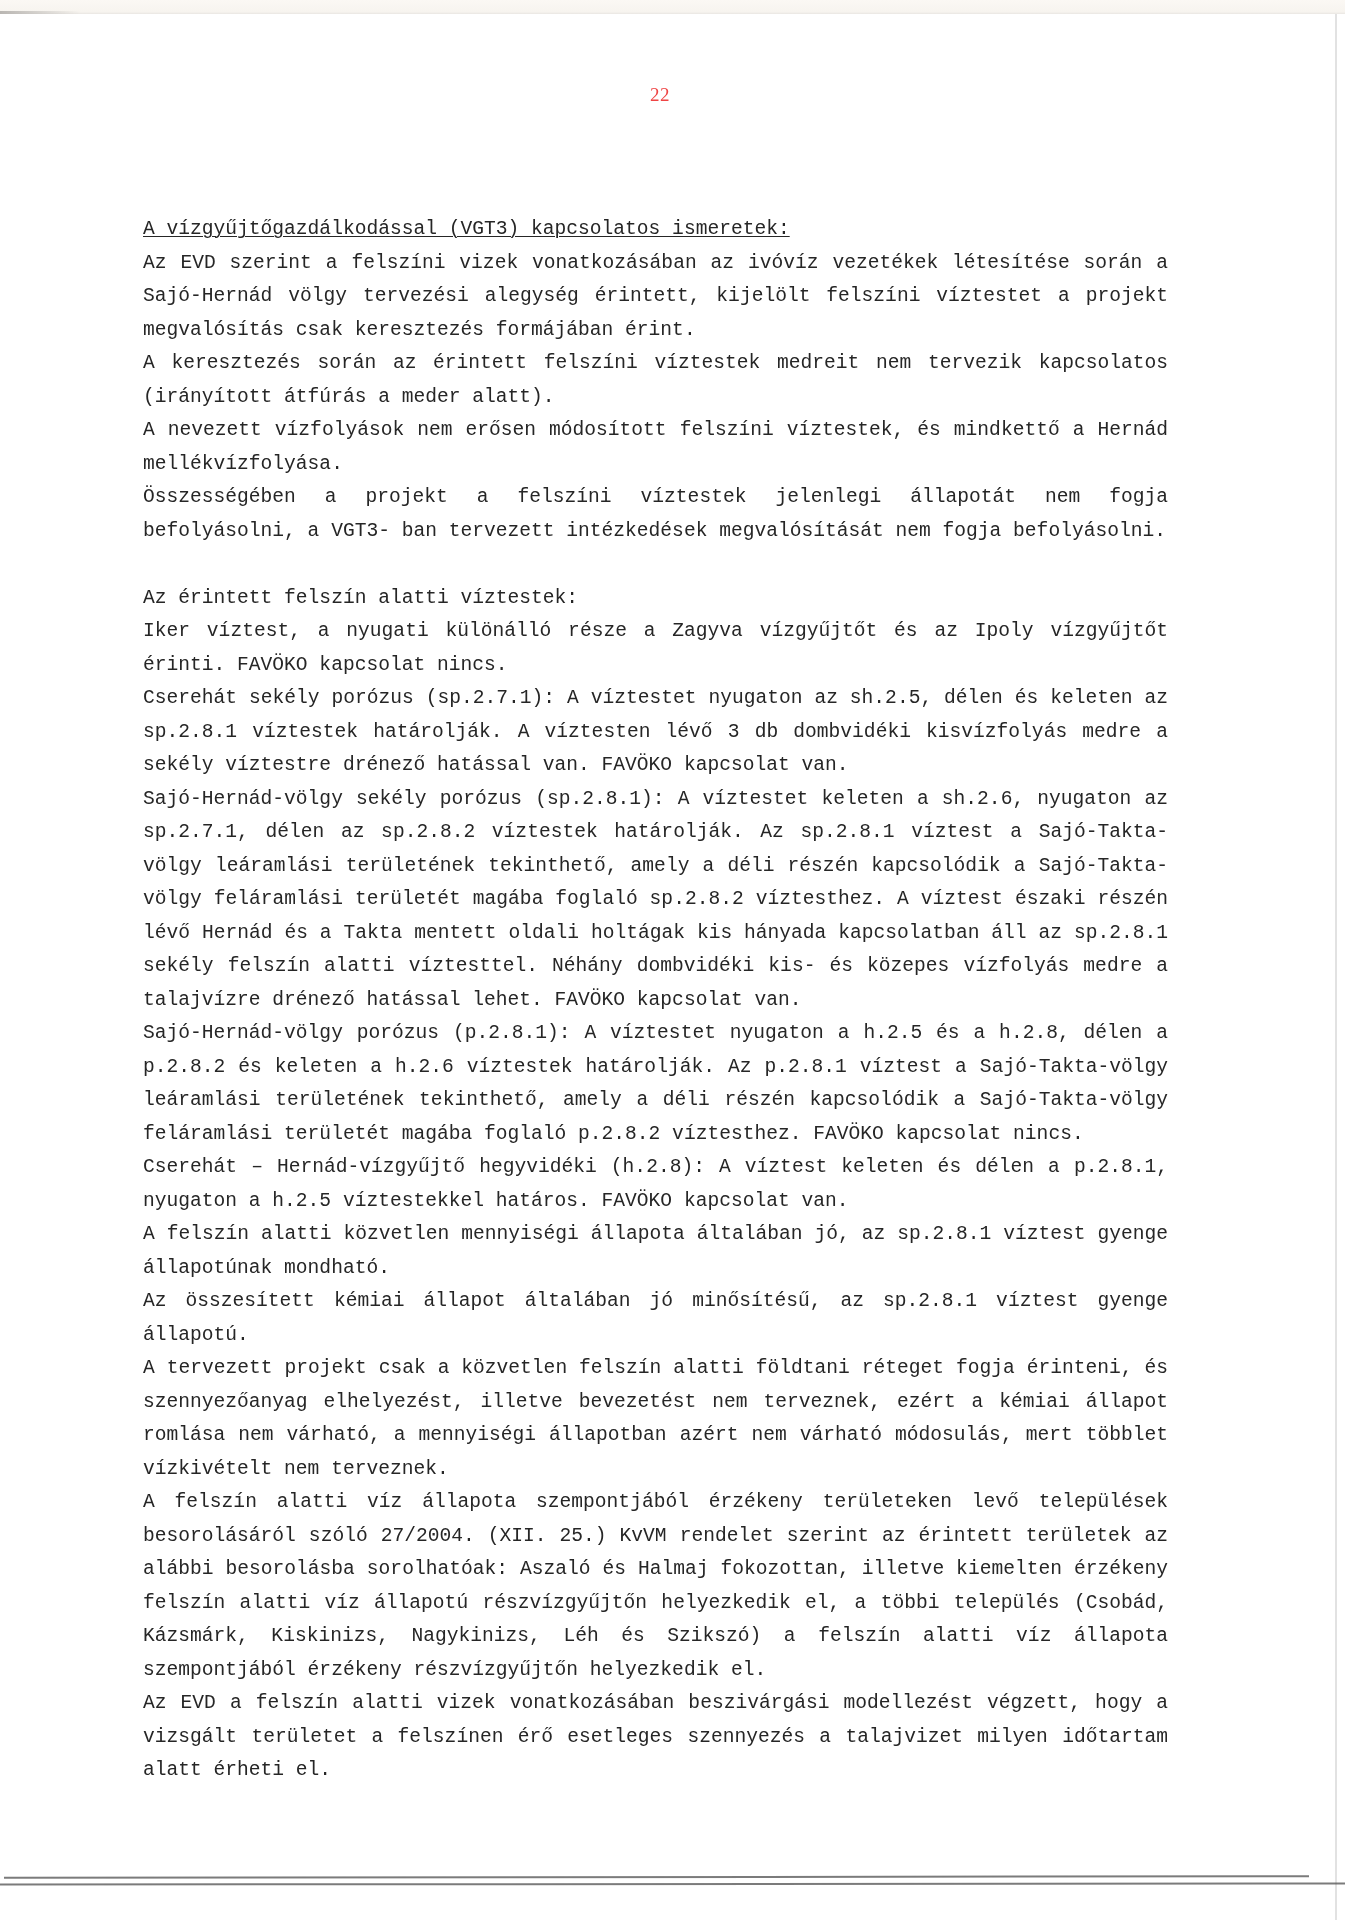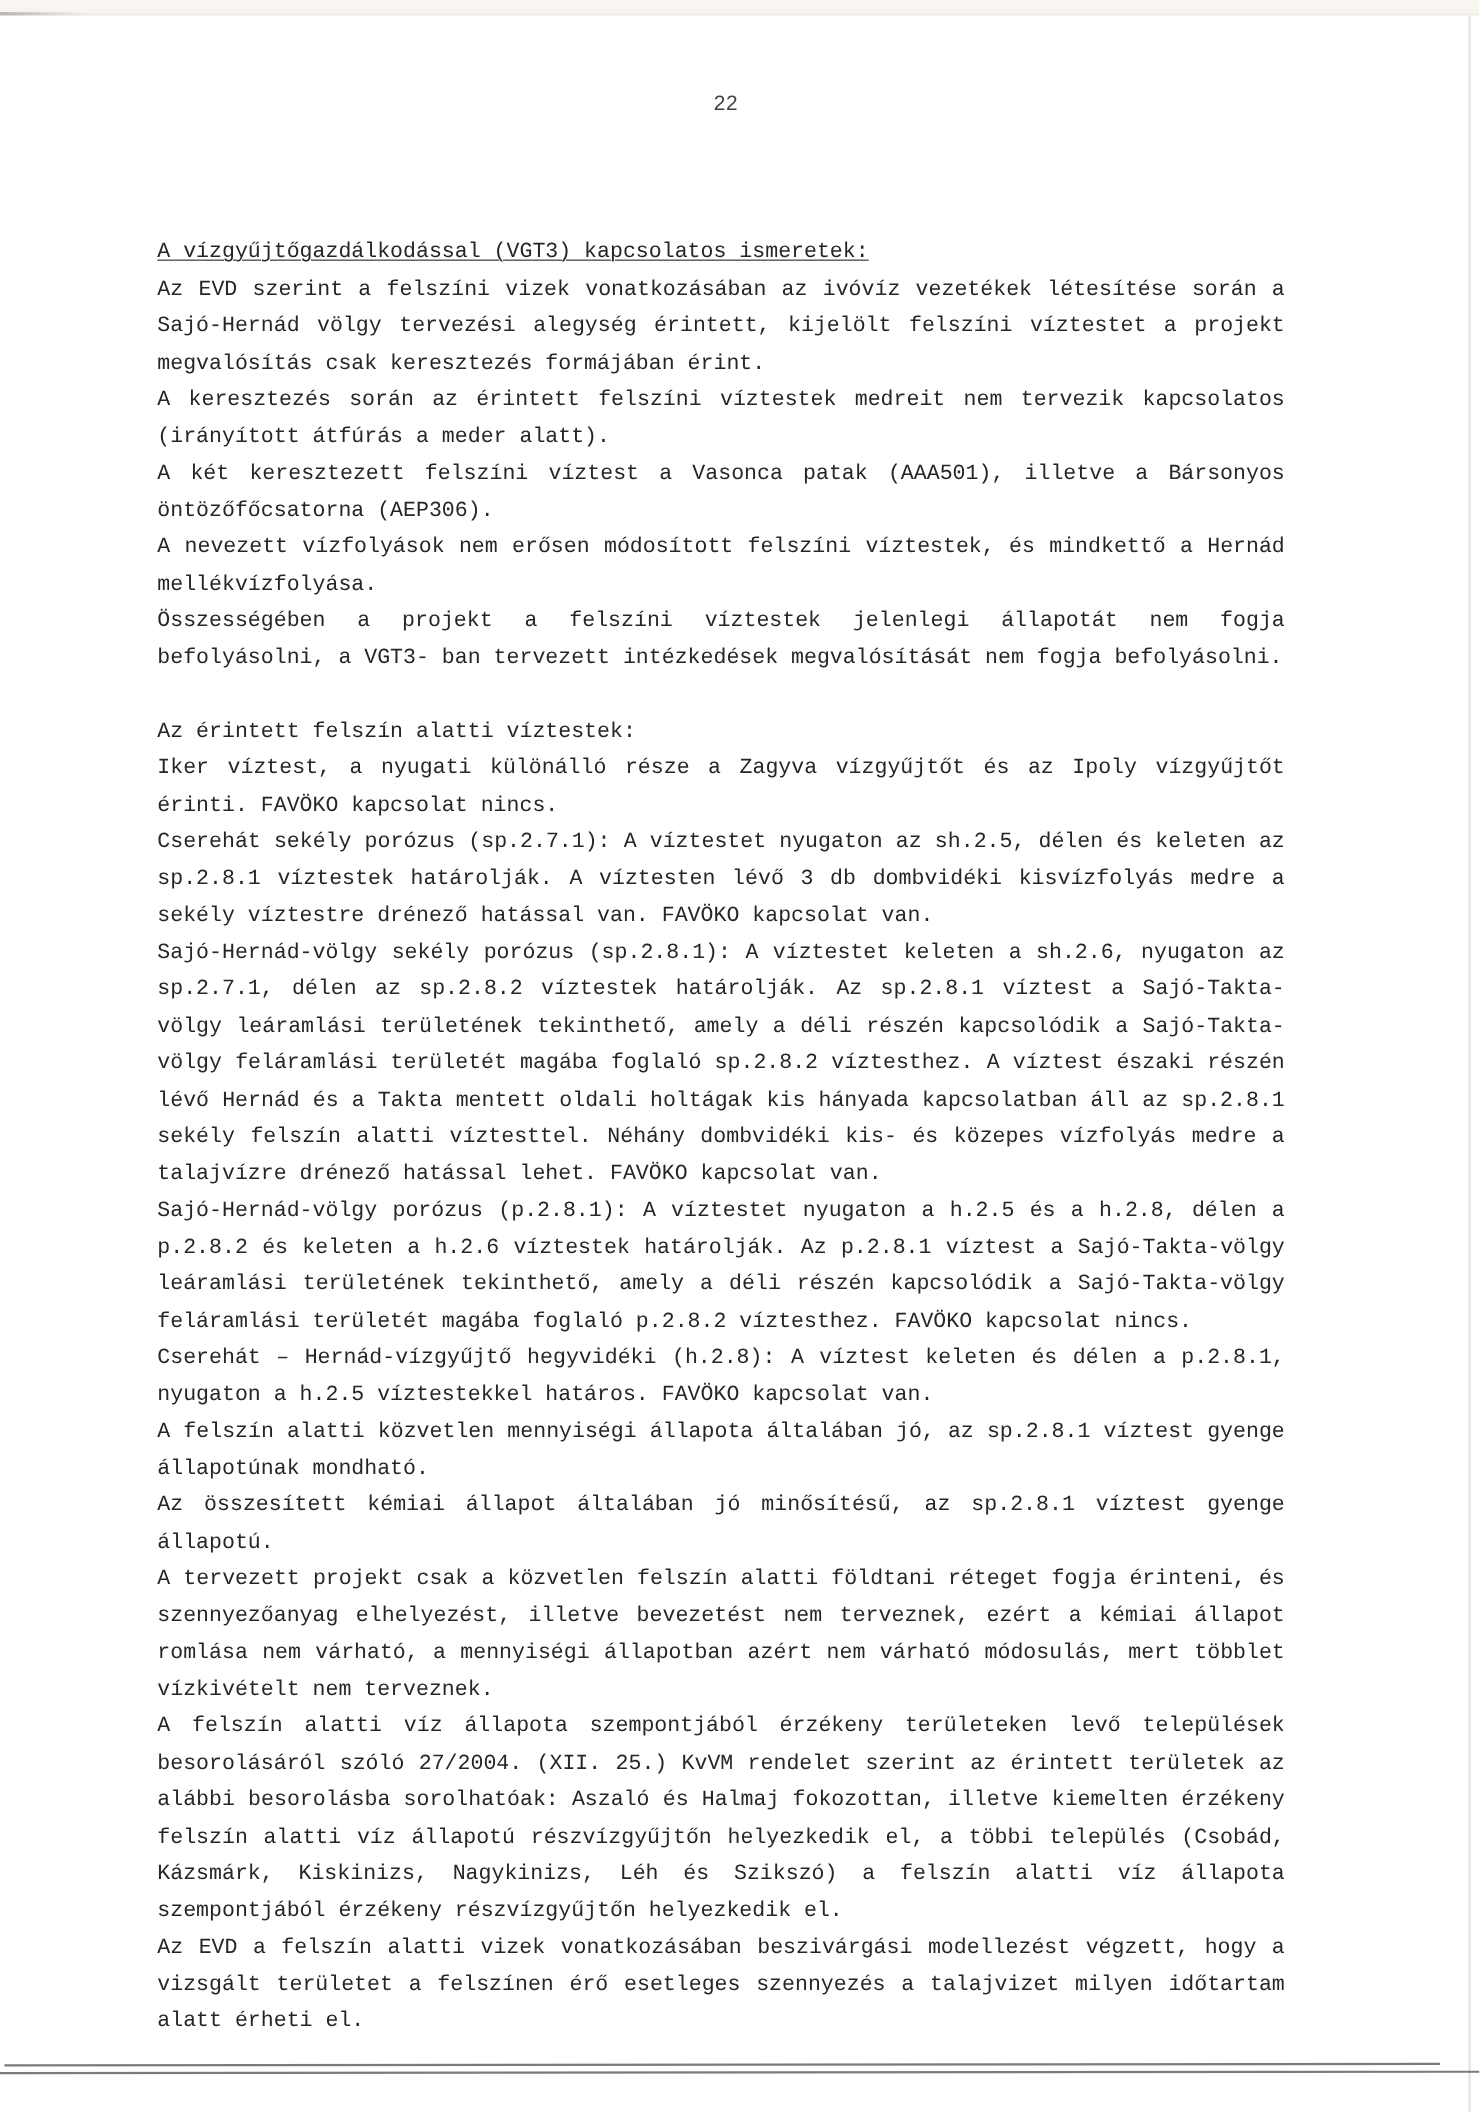"22" .page-number { color: #404040 -> #ef4444; font-family: Liberation Sans, sans-serif -> Liberation Serif, serif }
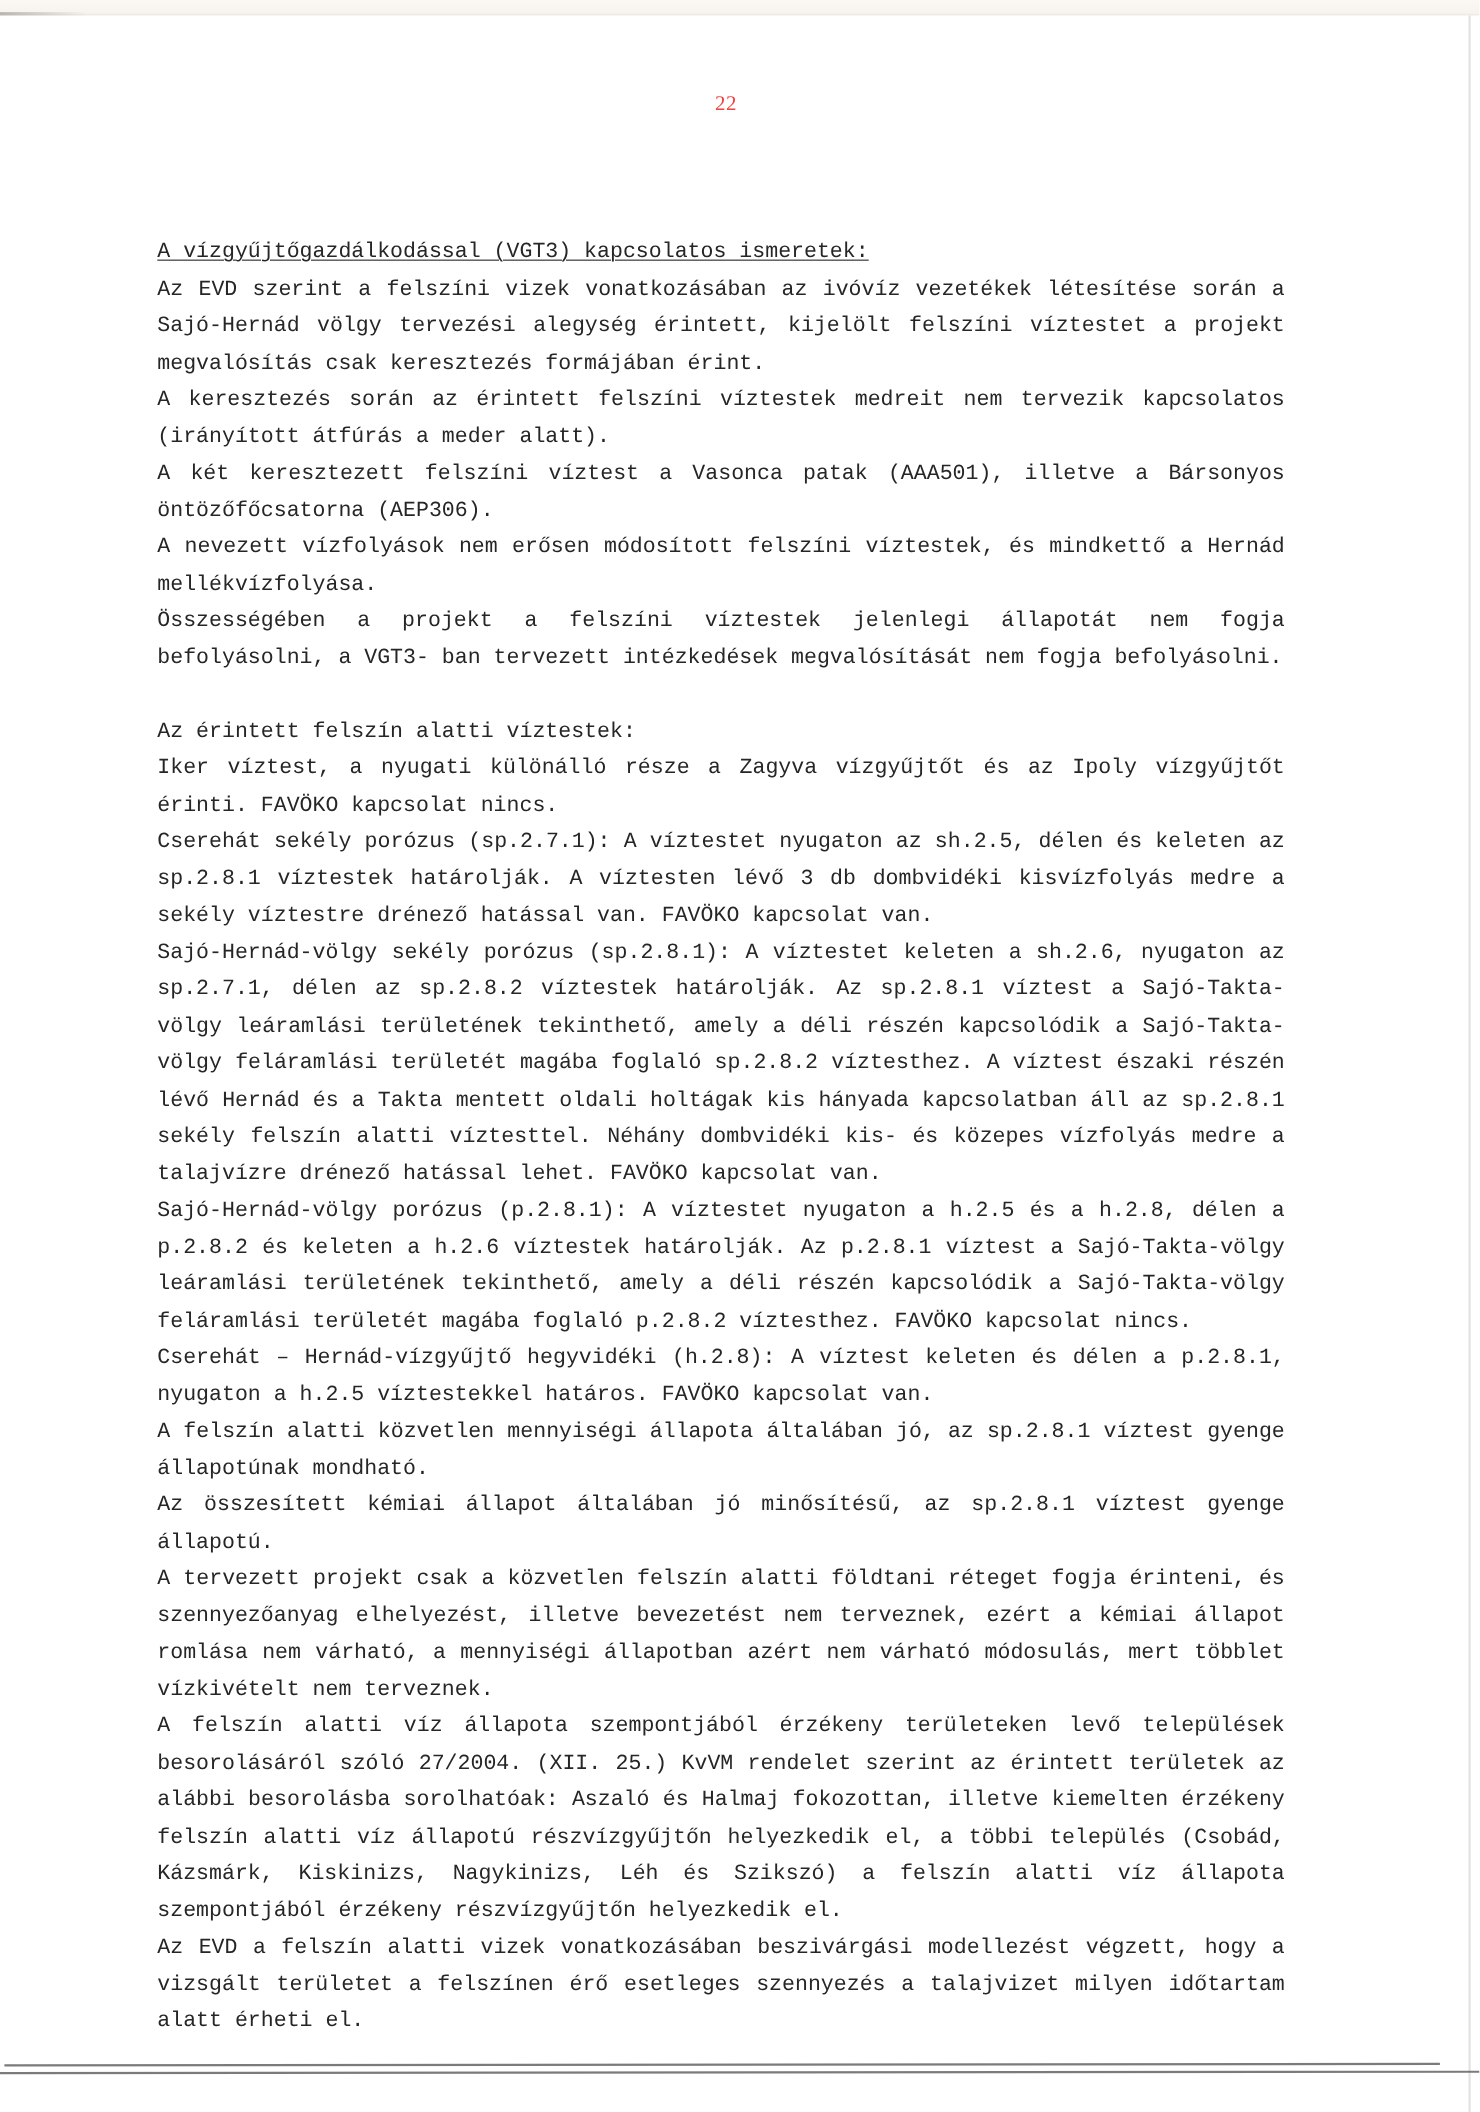"A két keresztezett felszíni víztest" p { html: <p>A két keresztezett felszíni víztest a Vasonca patak (AAA501), illetve a Bársonyos öntözőfőcsatorna (AEP306).</p> -> none }
